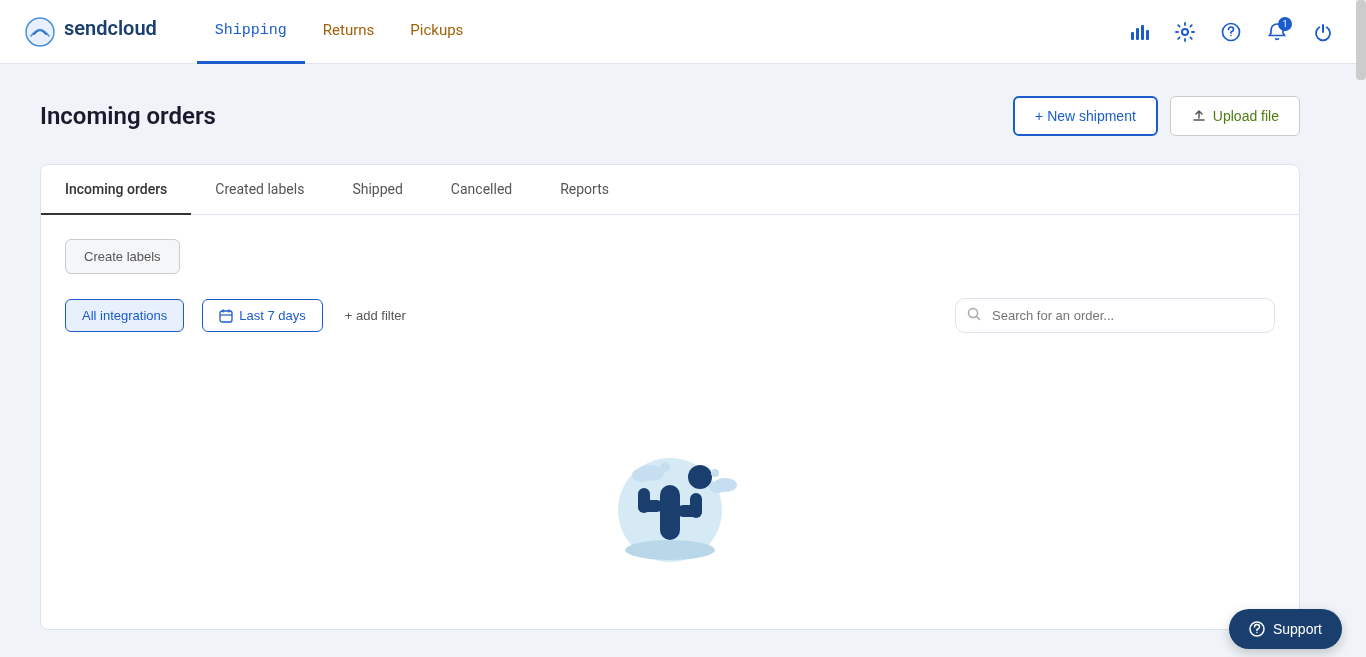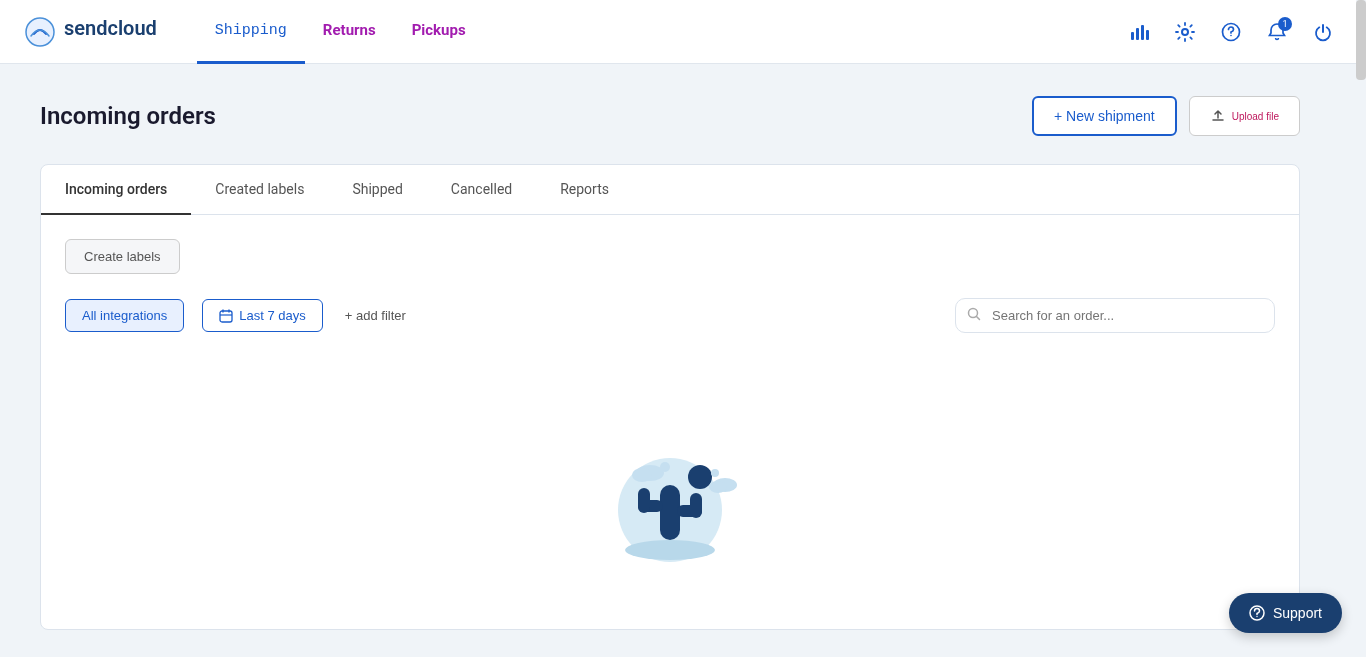"Returns" .nav-item { color: #a21caf -> #a16207; font-weight: bold -> none }
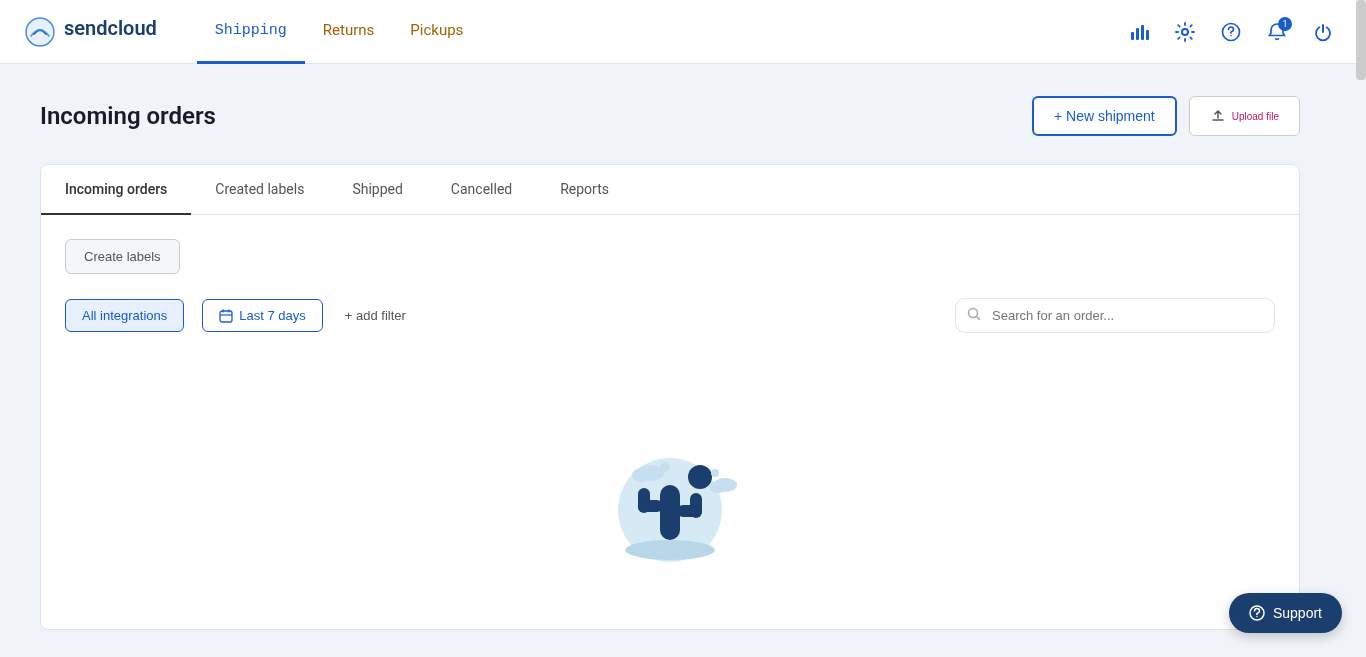"Upload file" .btn-secondary { color: #be185d -> #4d7c0f; font-size: 10px -> 14px }
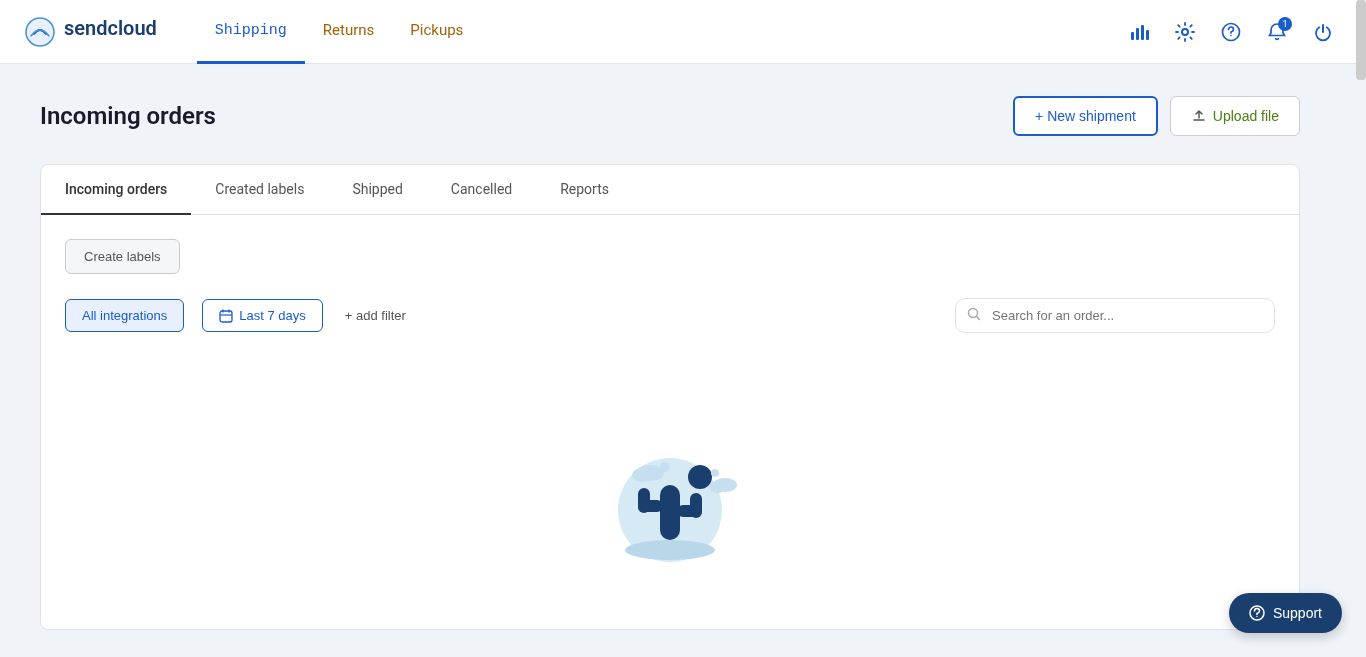"Support" .support-btn { bottom: 24px -> 8px }
